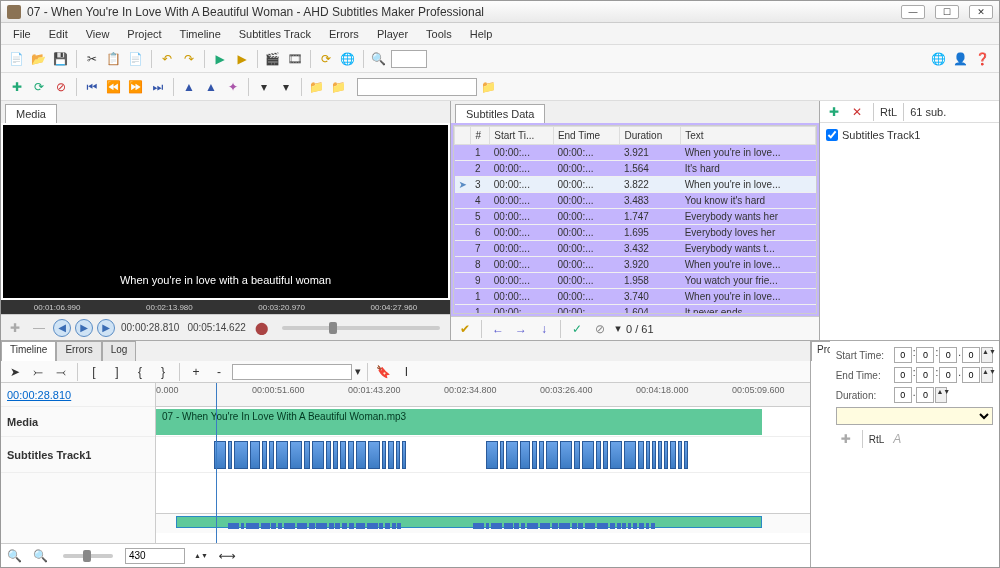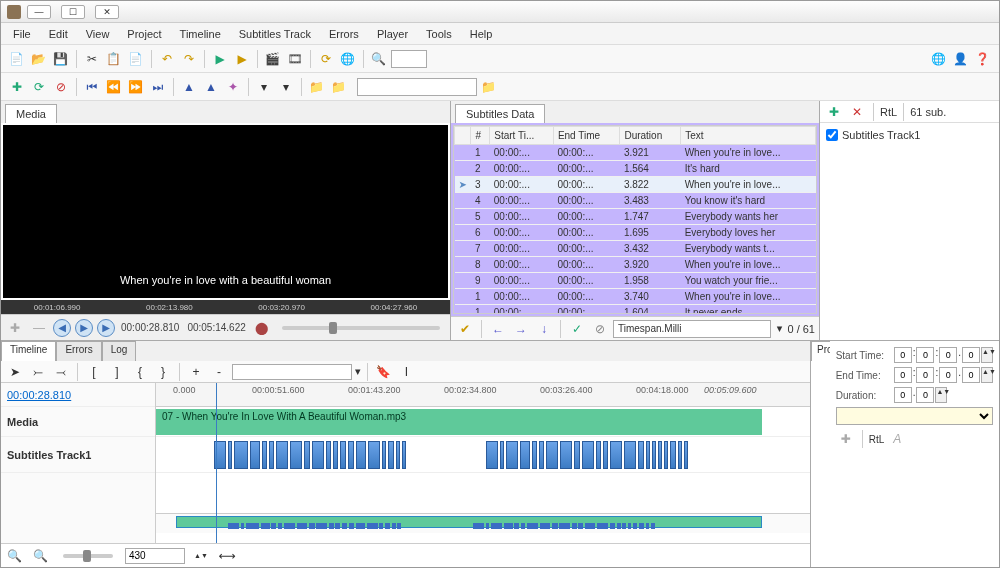"07 - When You're In Love With A Beautiful Woman" div.titlebar-text { html: none -> <div>07 - When You're In Love With A Beautiful Woman - AHD Subtitles Maker Professional</div> }
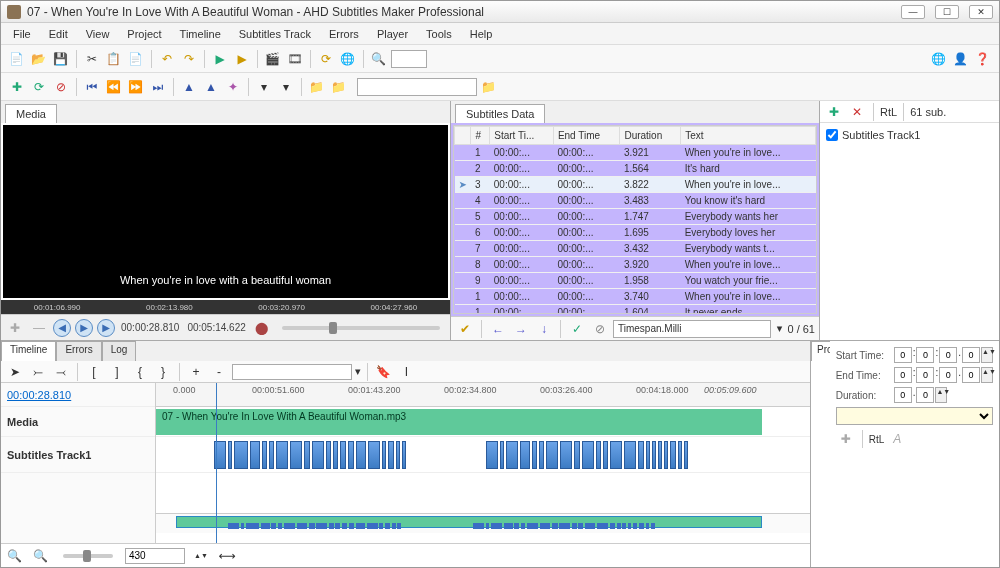"Timespan.Milli" div.combo { html: <div>Timespan.Milli</div> -> none }
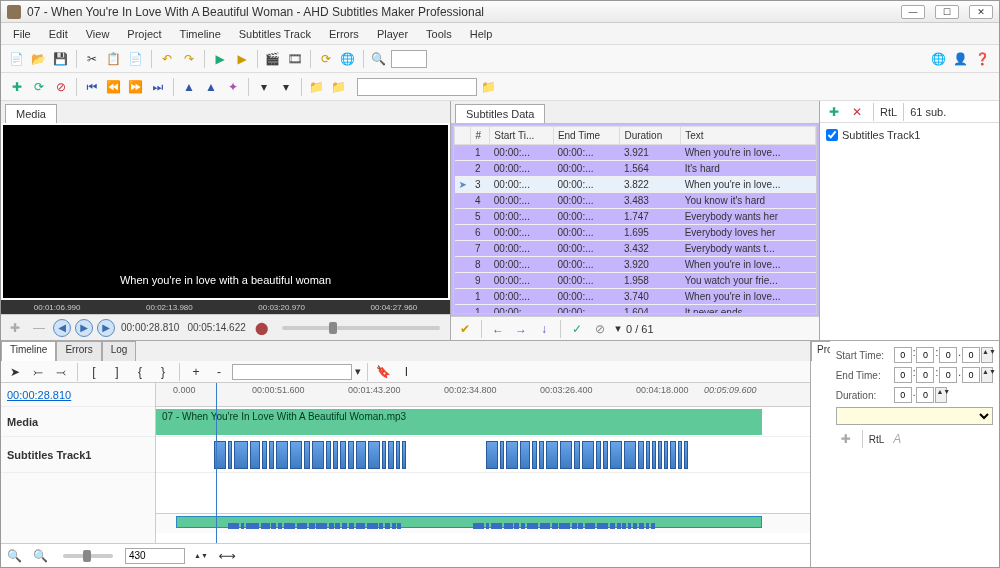"0.000" div.tl-ruler-mark { left: 17px -> 0px }
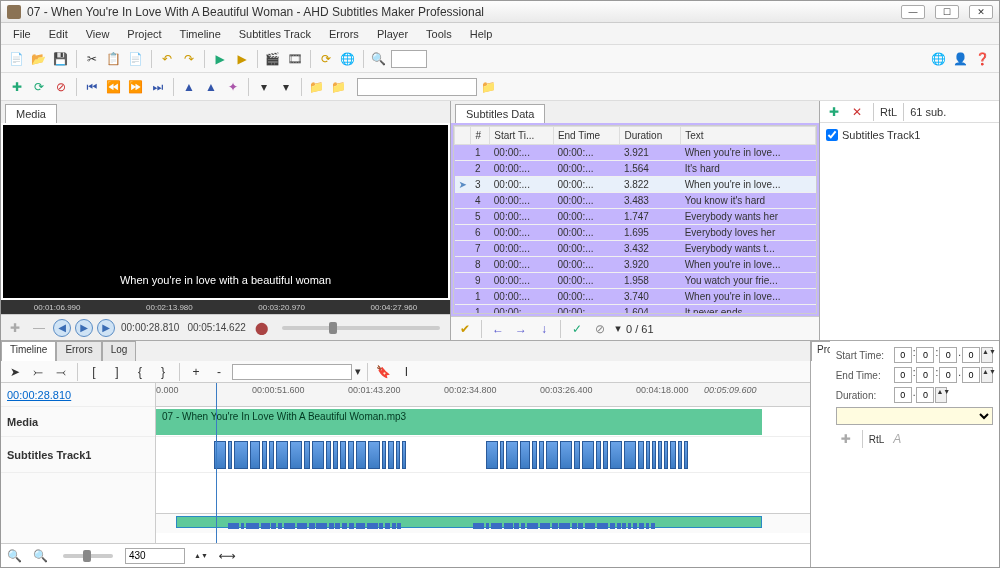"00:05:09.600" div.tl-ruler-mark { font-style: italic -> none; left: 548px -> 576px }
